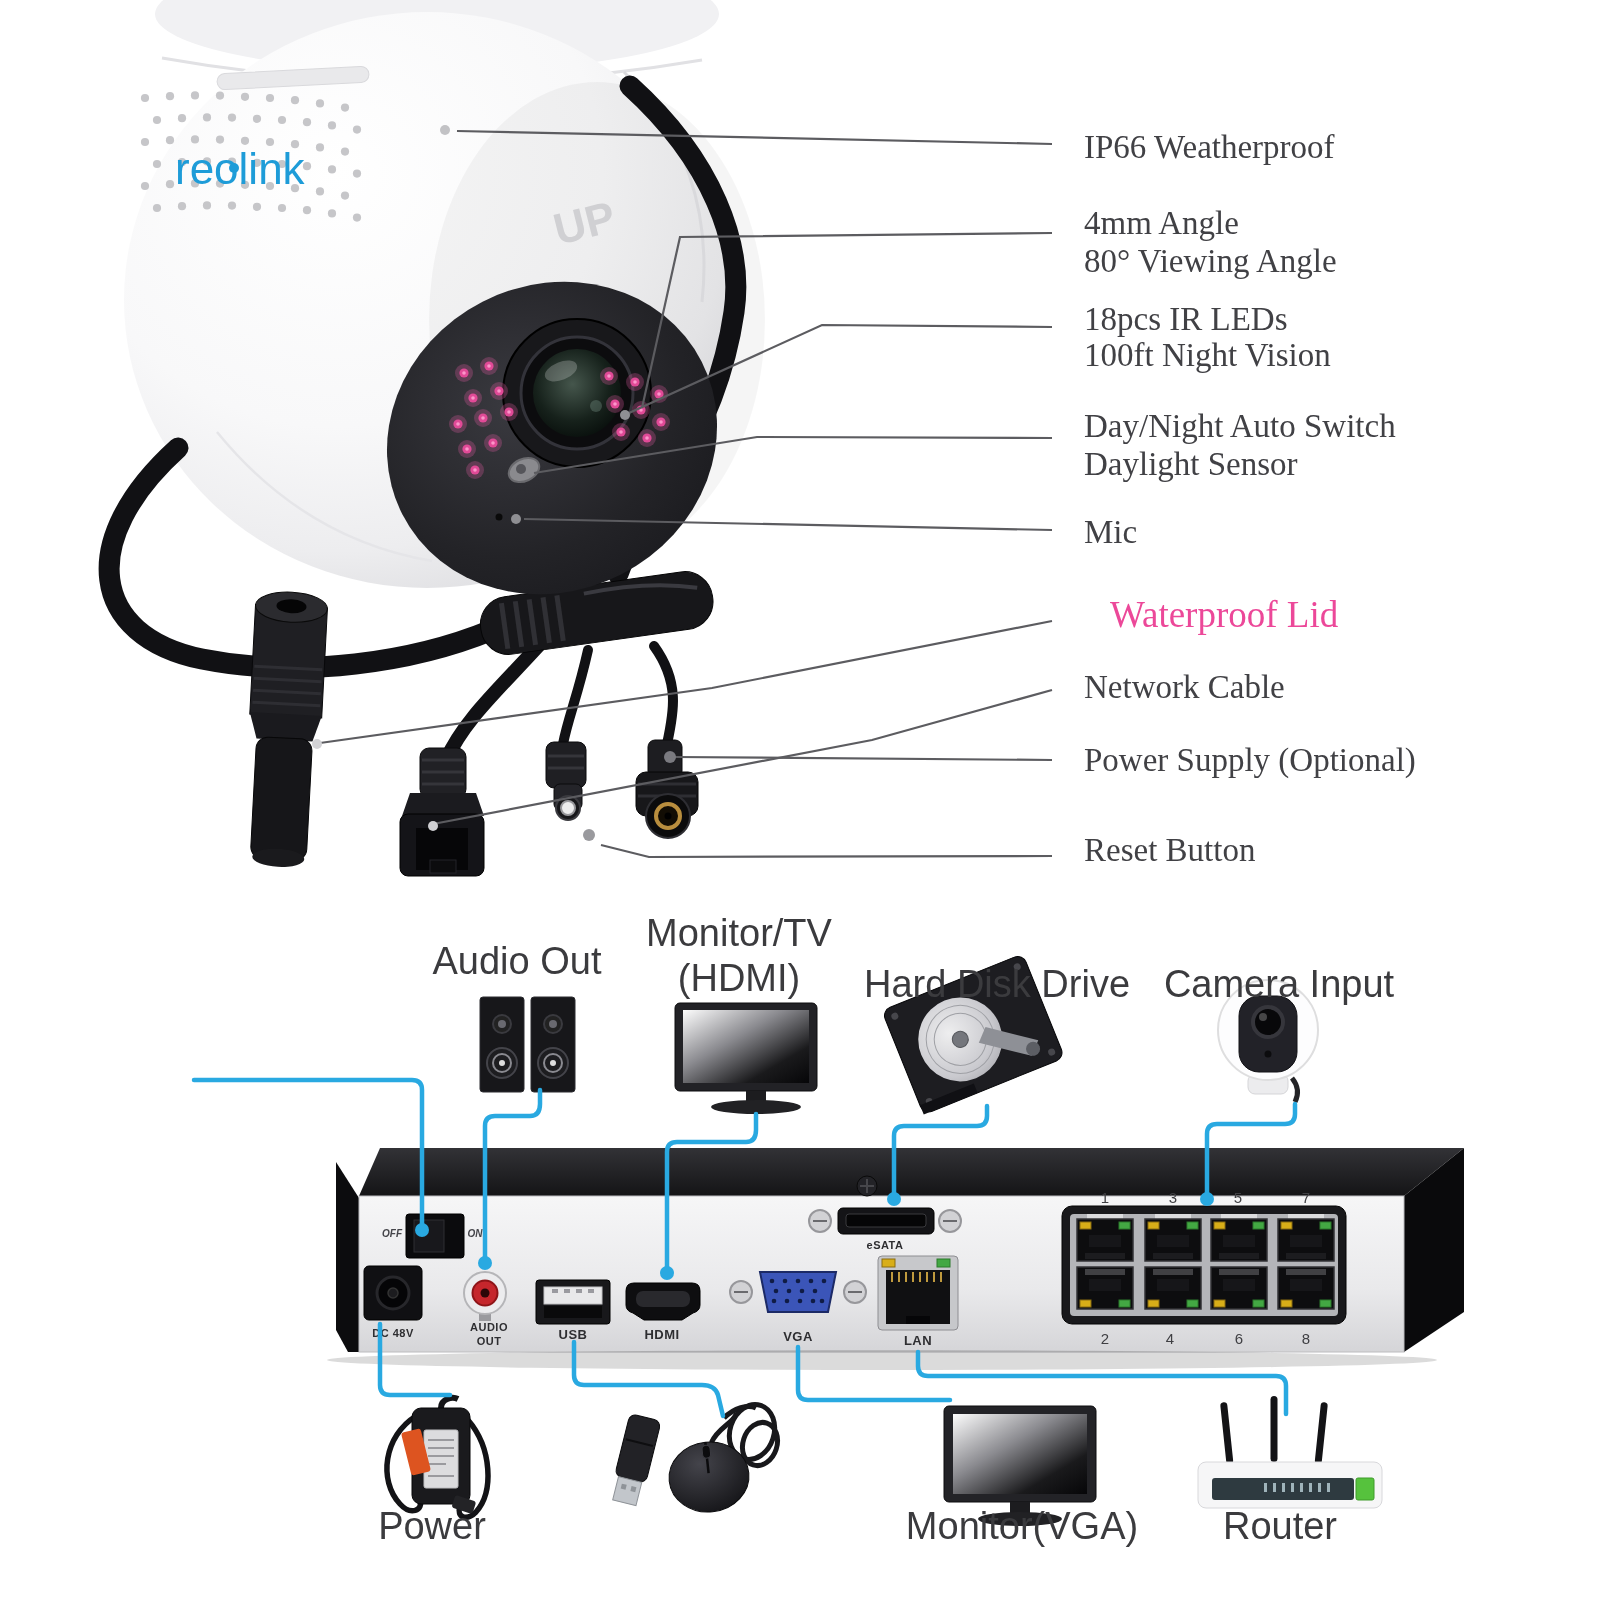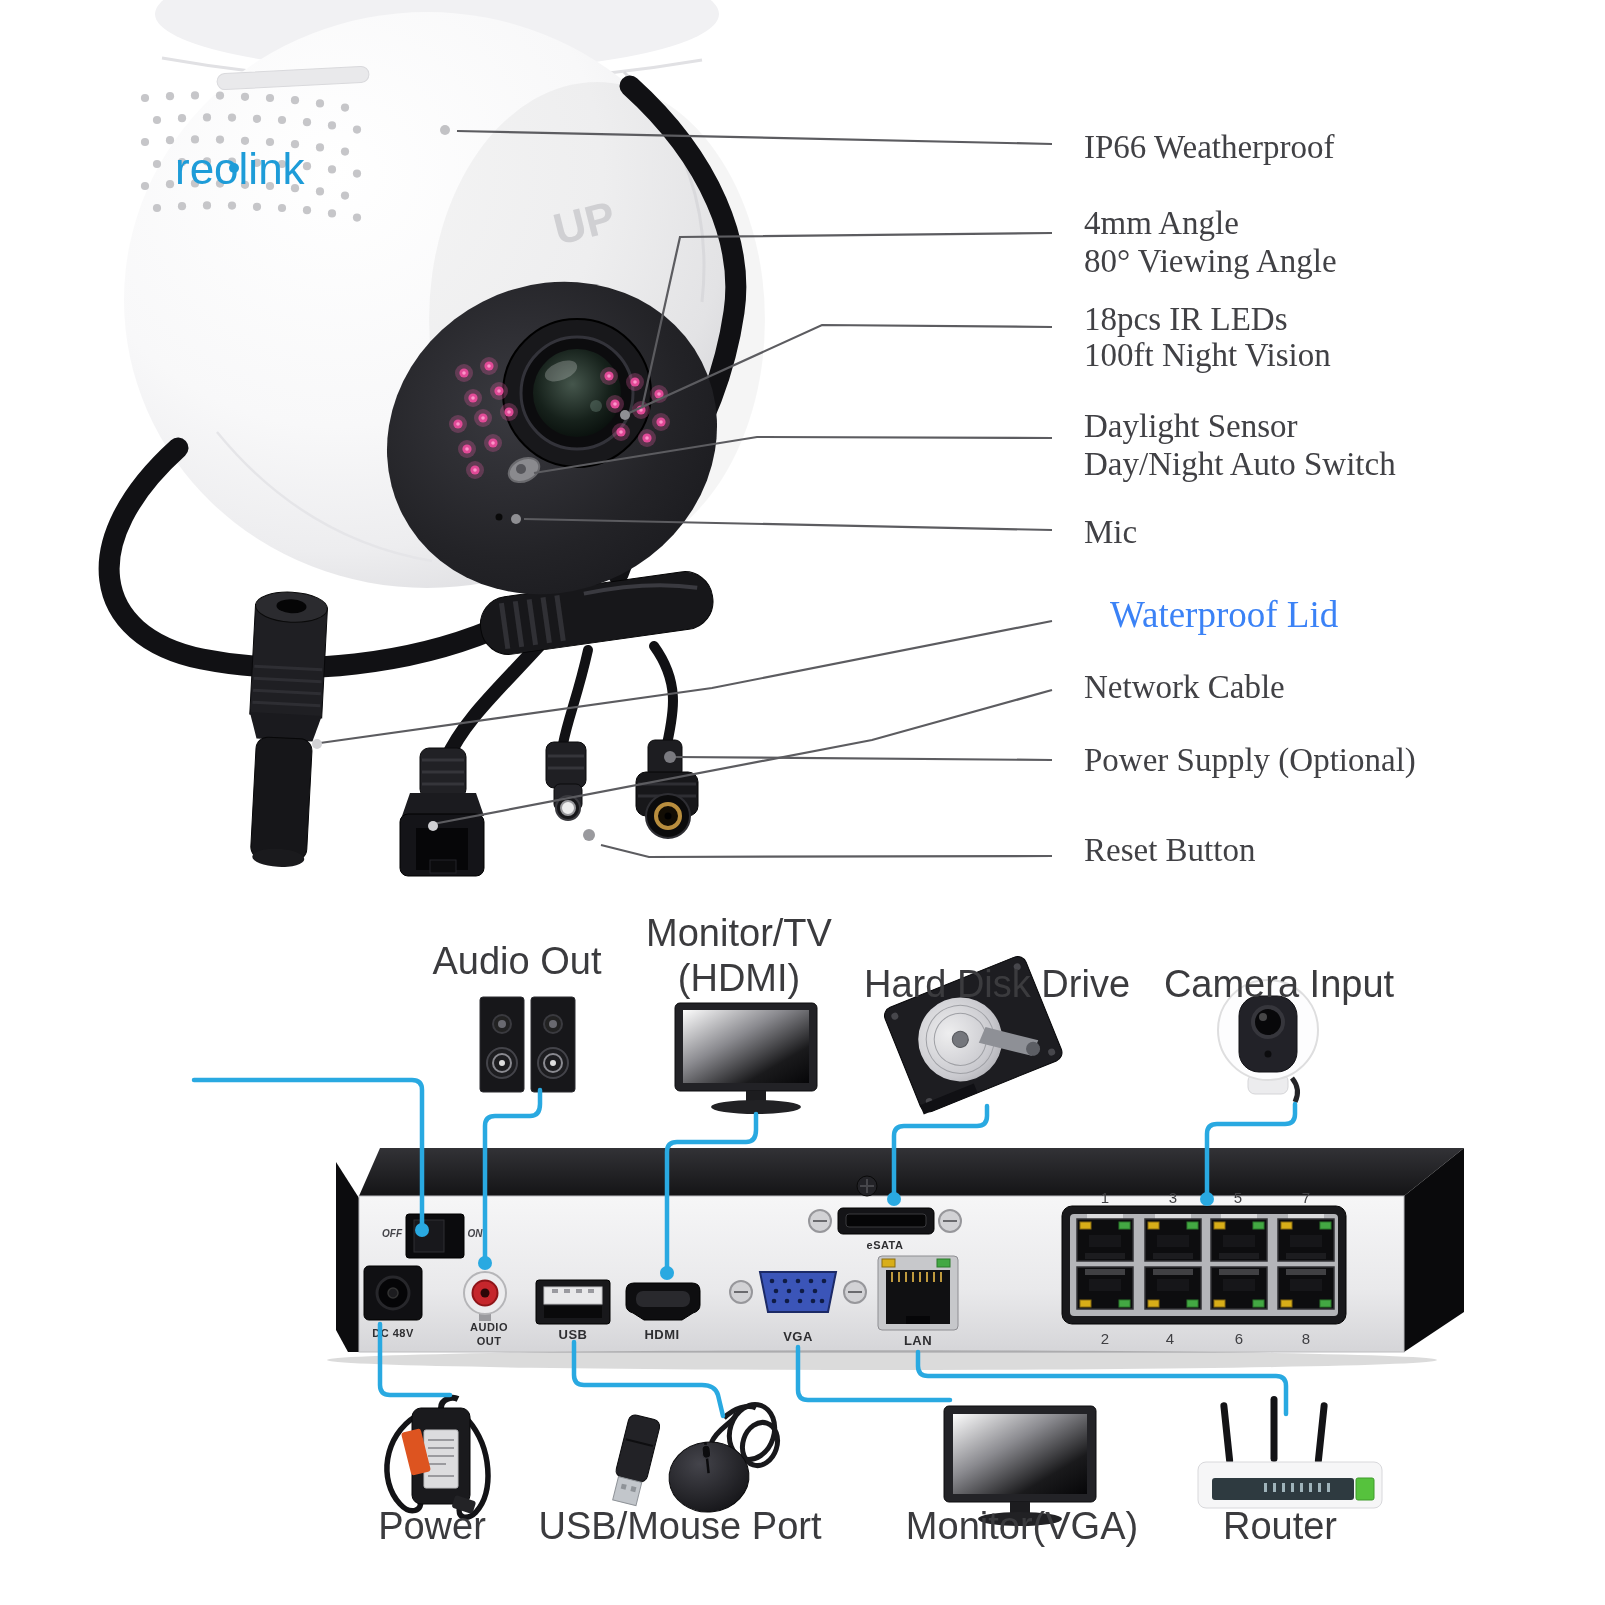"Daylight Sensor" span { order: before "Day/Night Auto Switch" -> after "Day/Night Auto Switch" }
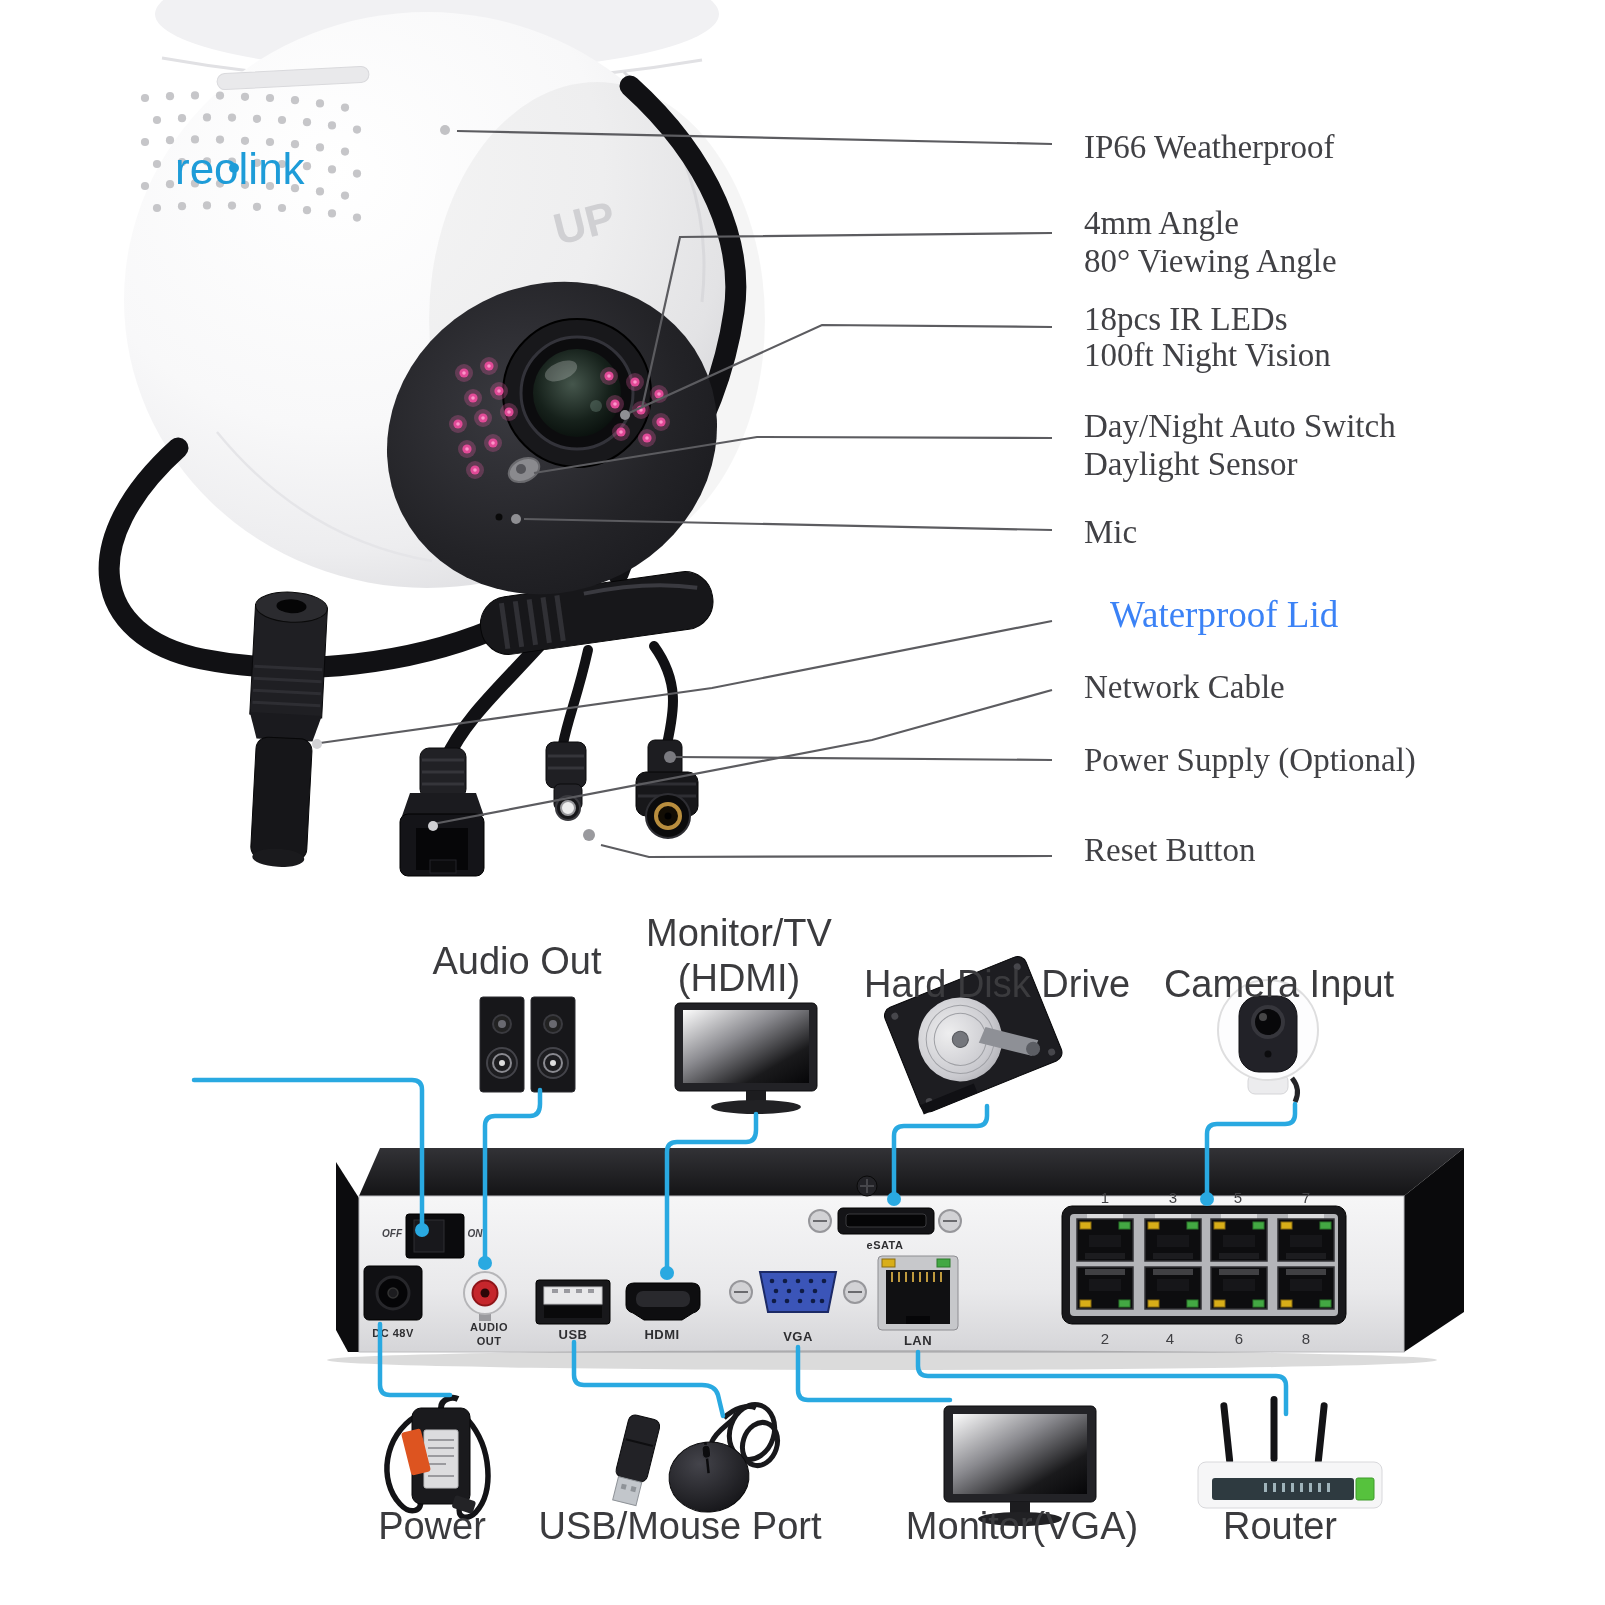"Waterproof Lid" .co.big { color: #3b82f6 -> #ec4899 }
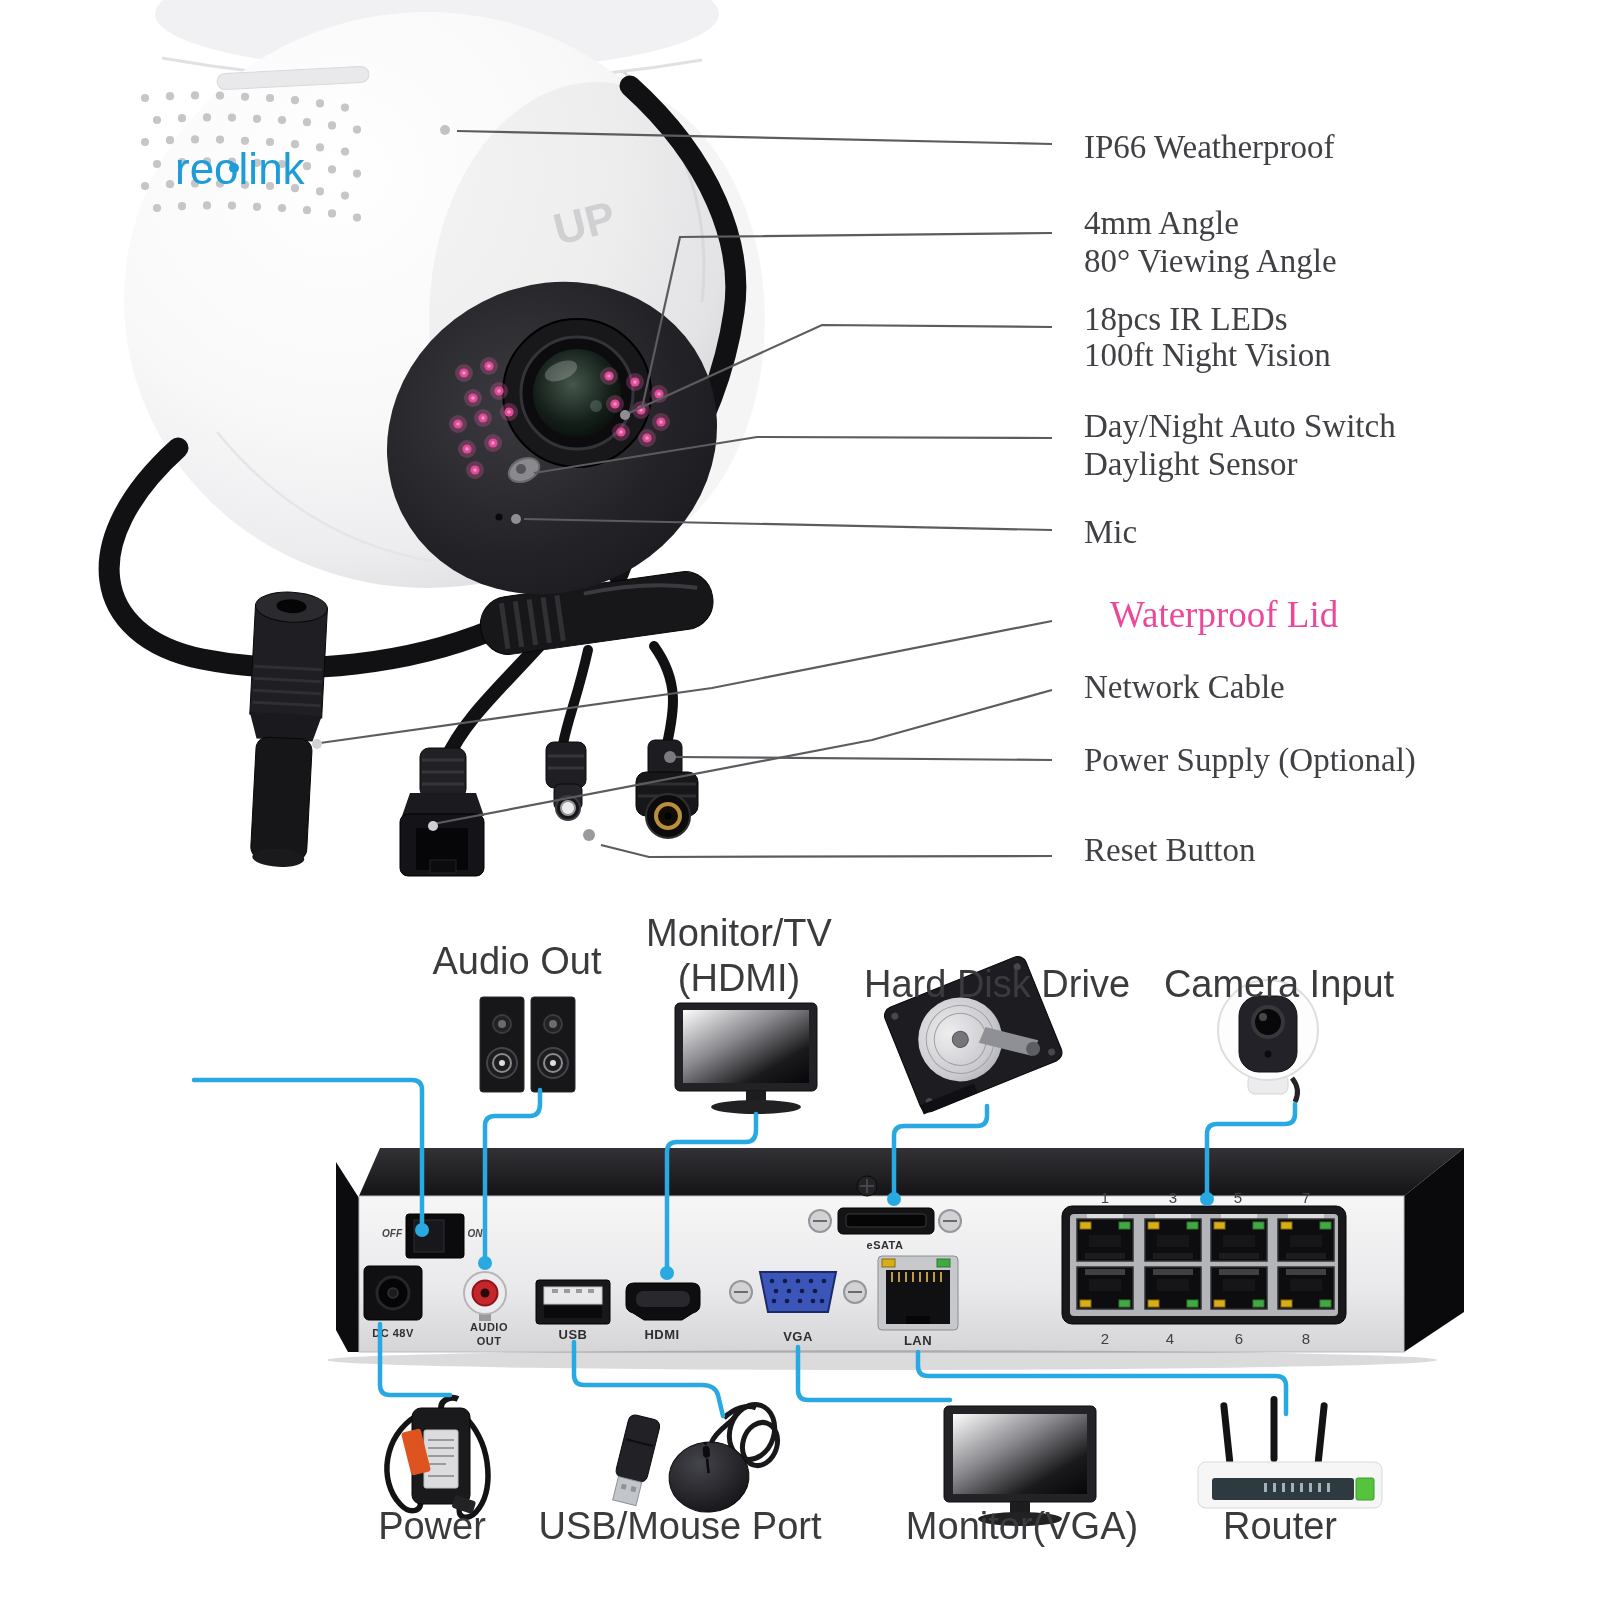"USB/Mouse Port" div.cn { html: <div>USB/Mouse Port</div> -> none }
